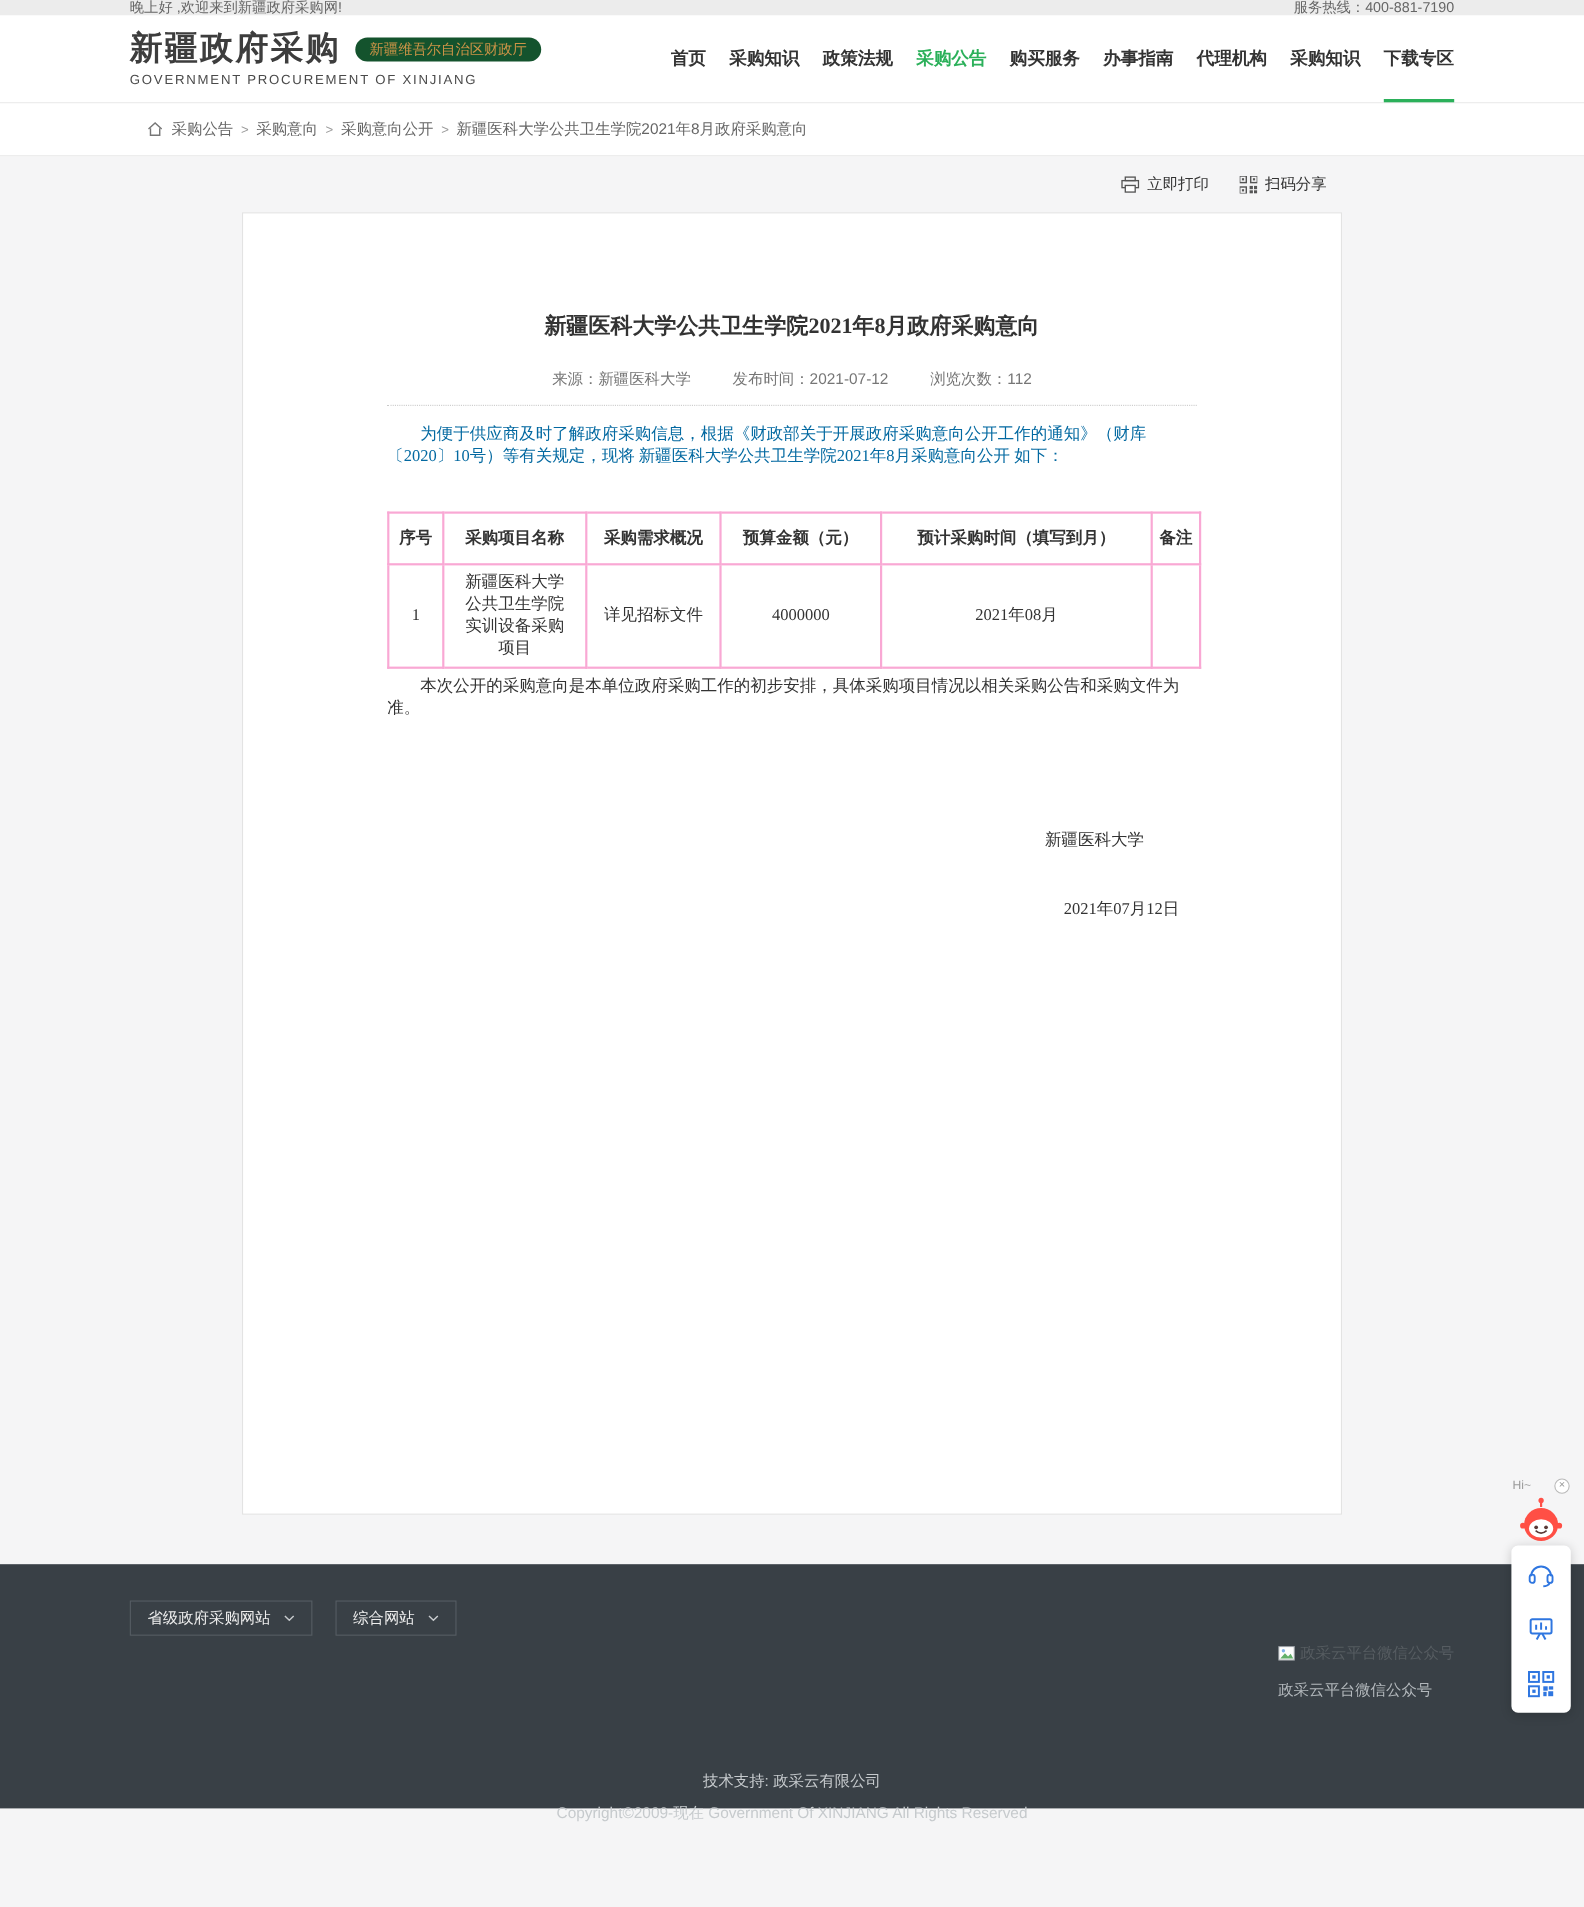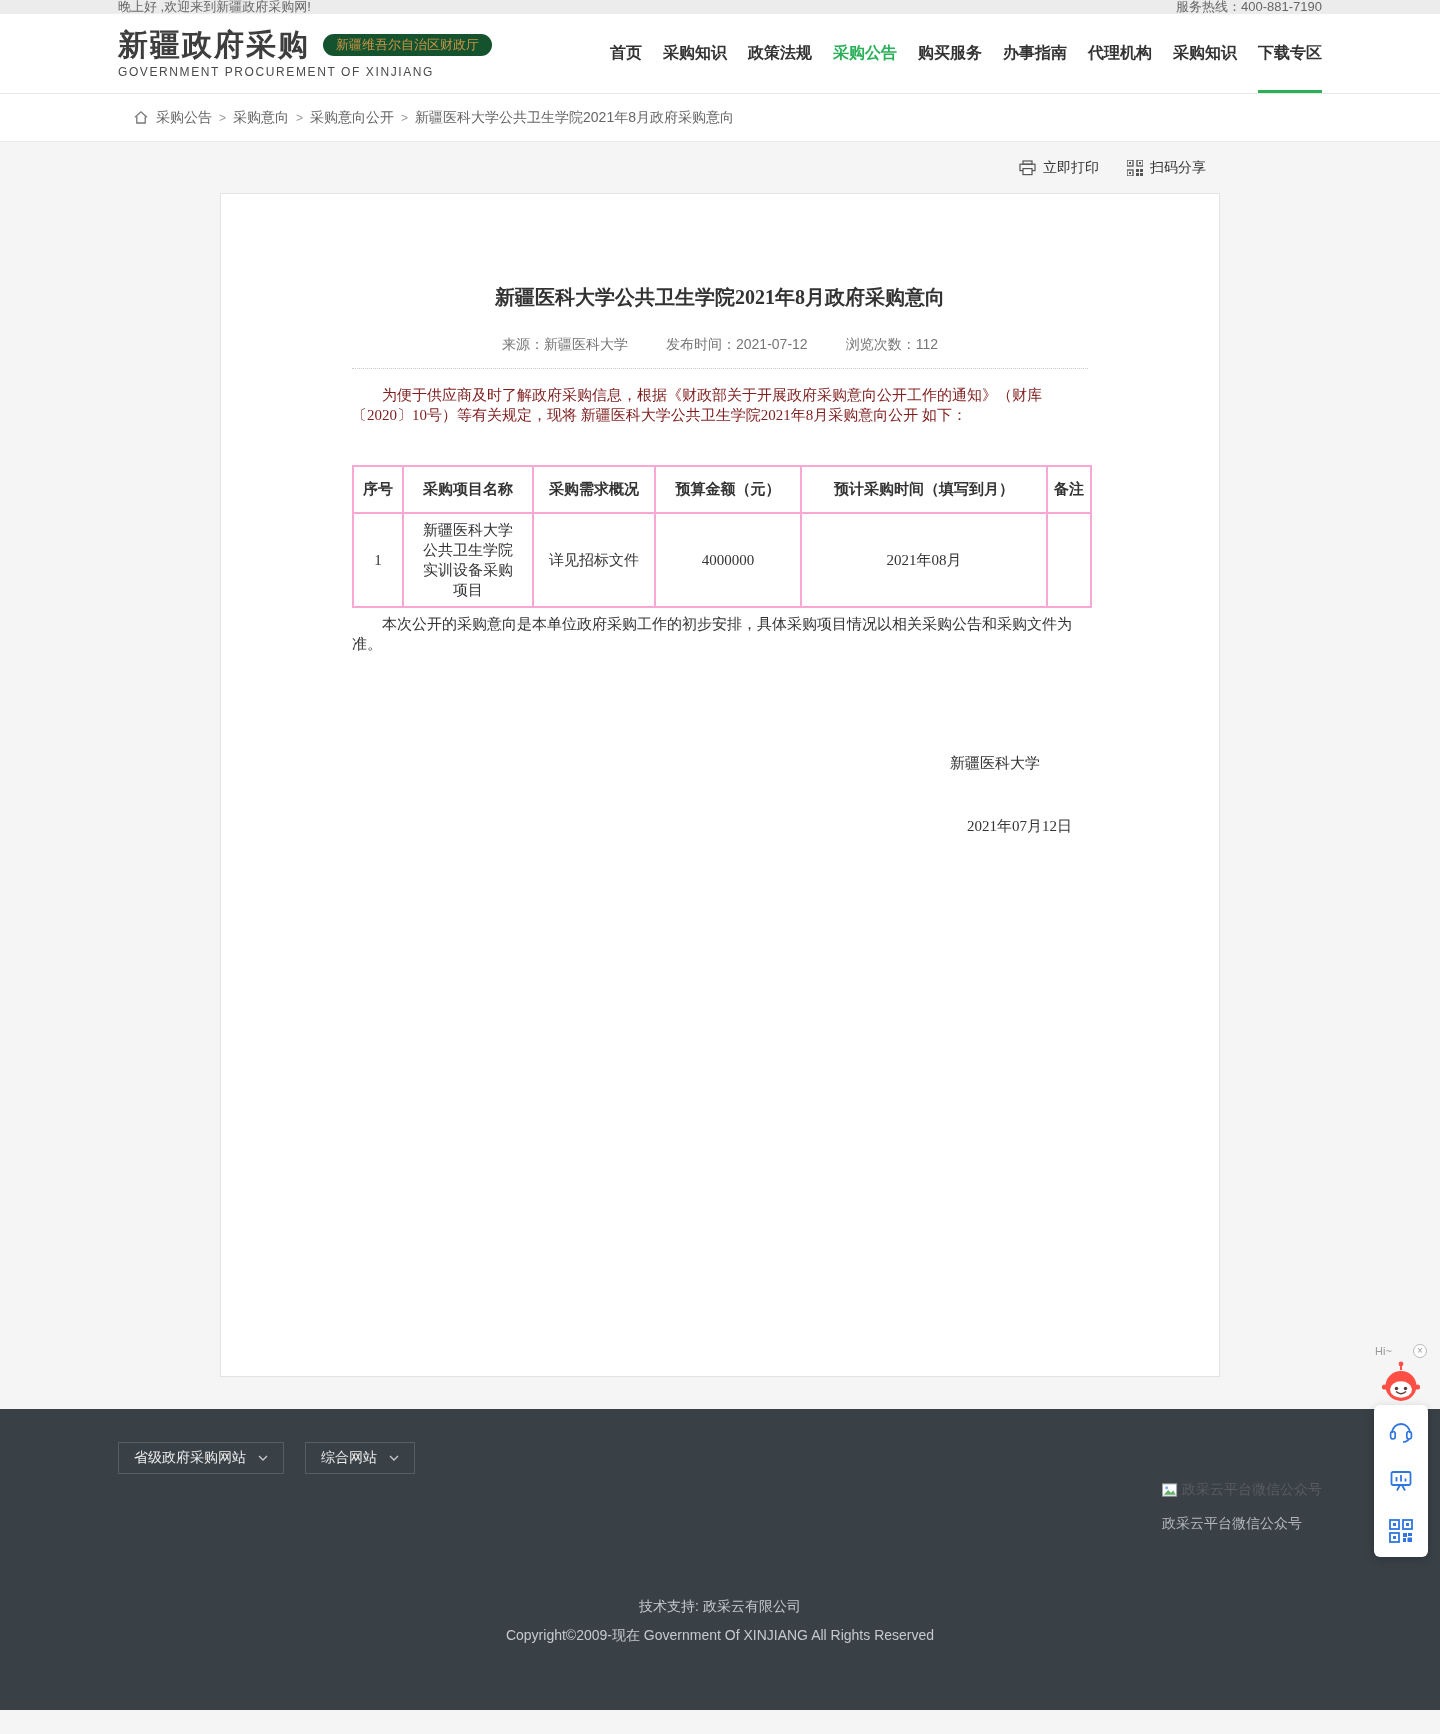"为便于供应商及时了解政府采购信息，根据《财政部关于开展政府采购意向公开工作的通知" .art-para { color: #7f1d1d -> #0369a1 }
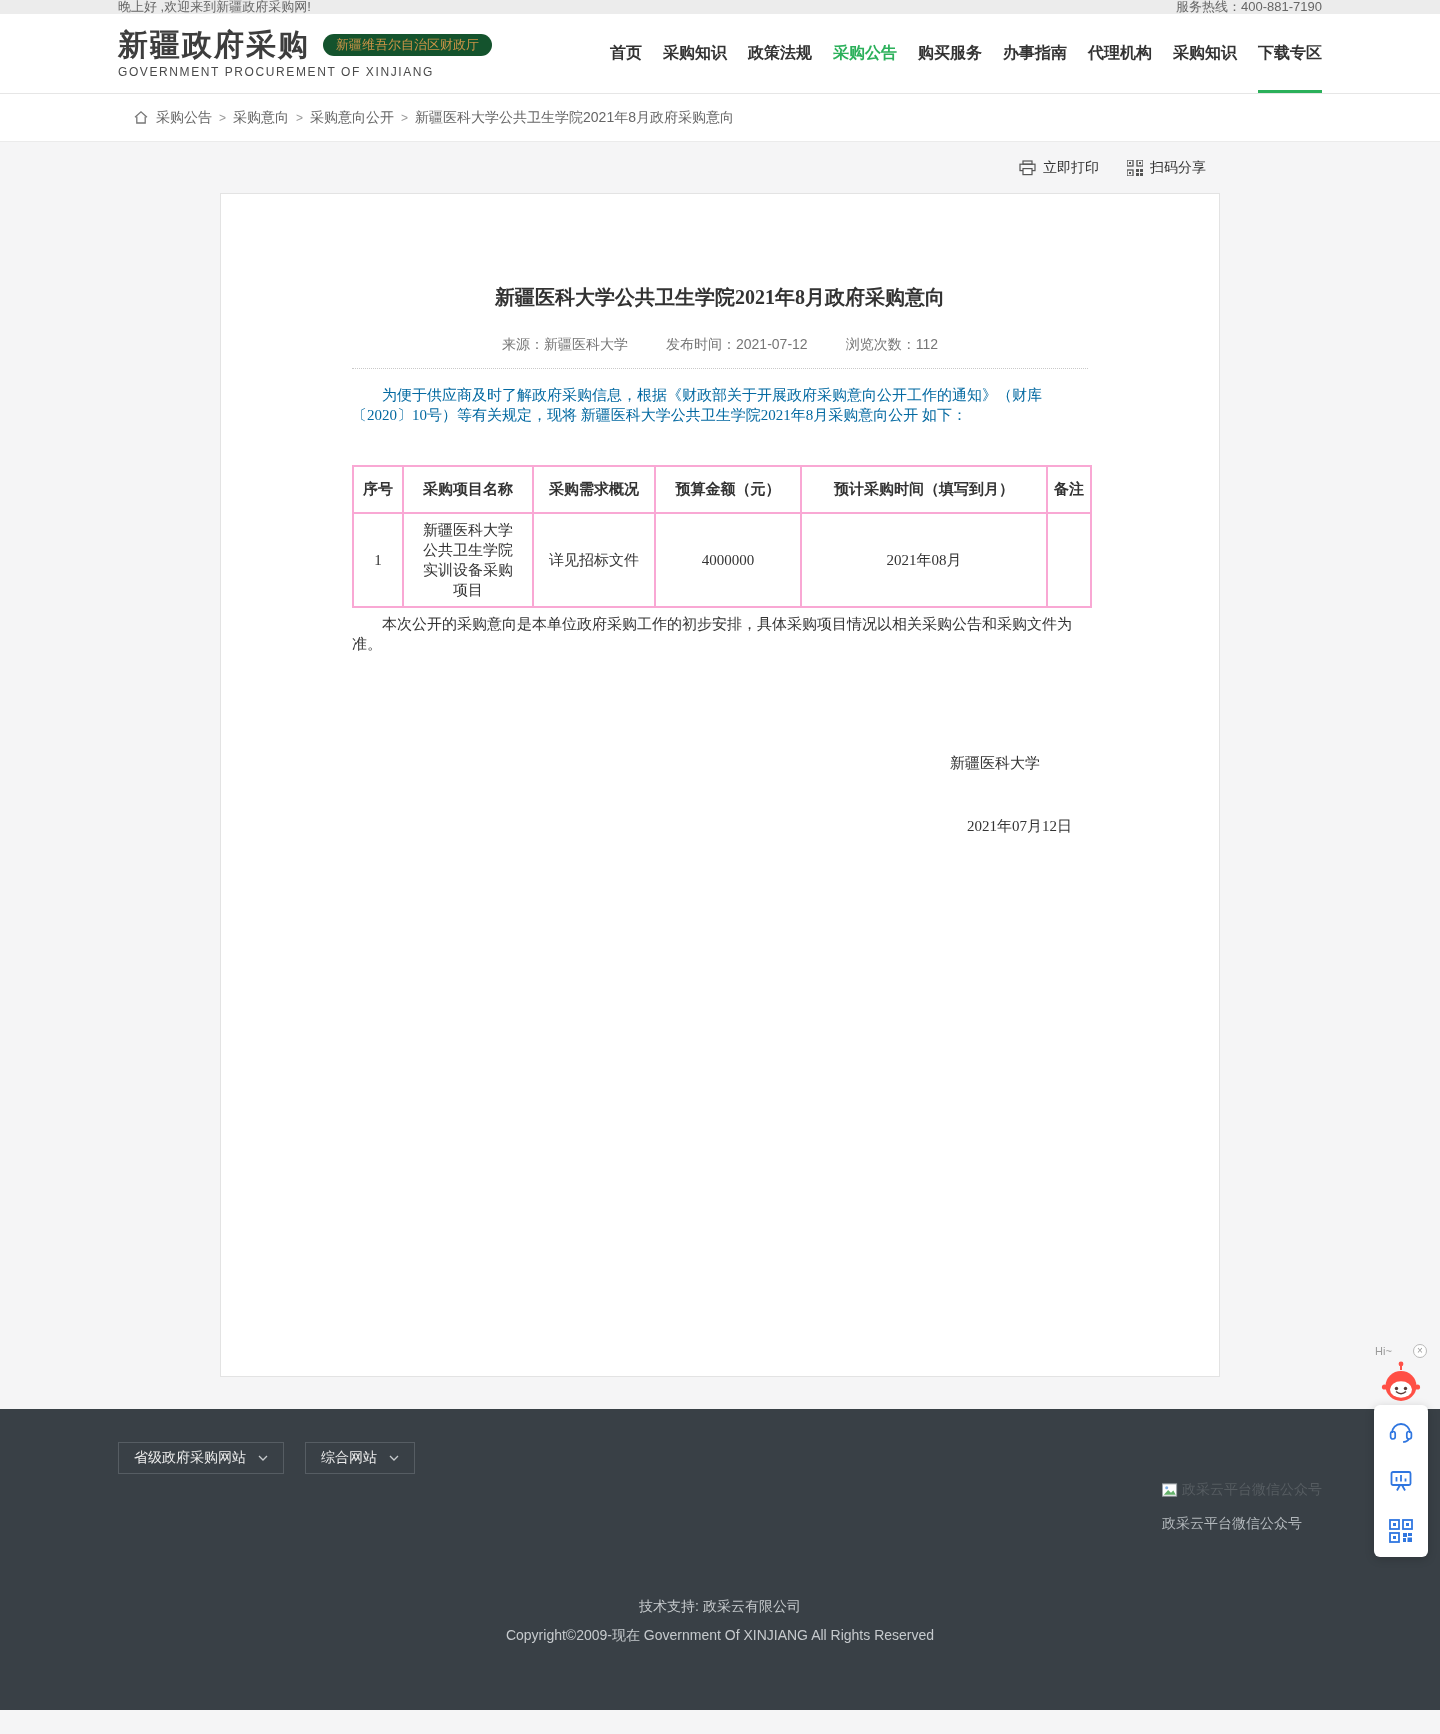"省级政府采购网站" .footer { height: 301px -> 222px; margin-top: 32px -> 45px }
